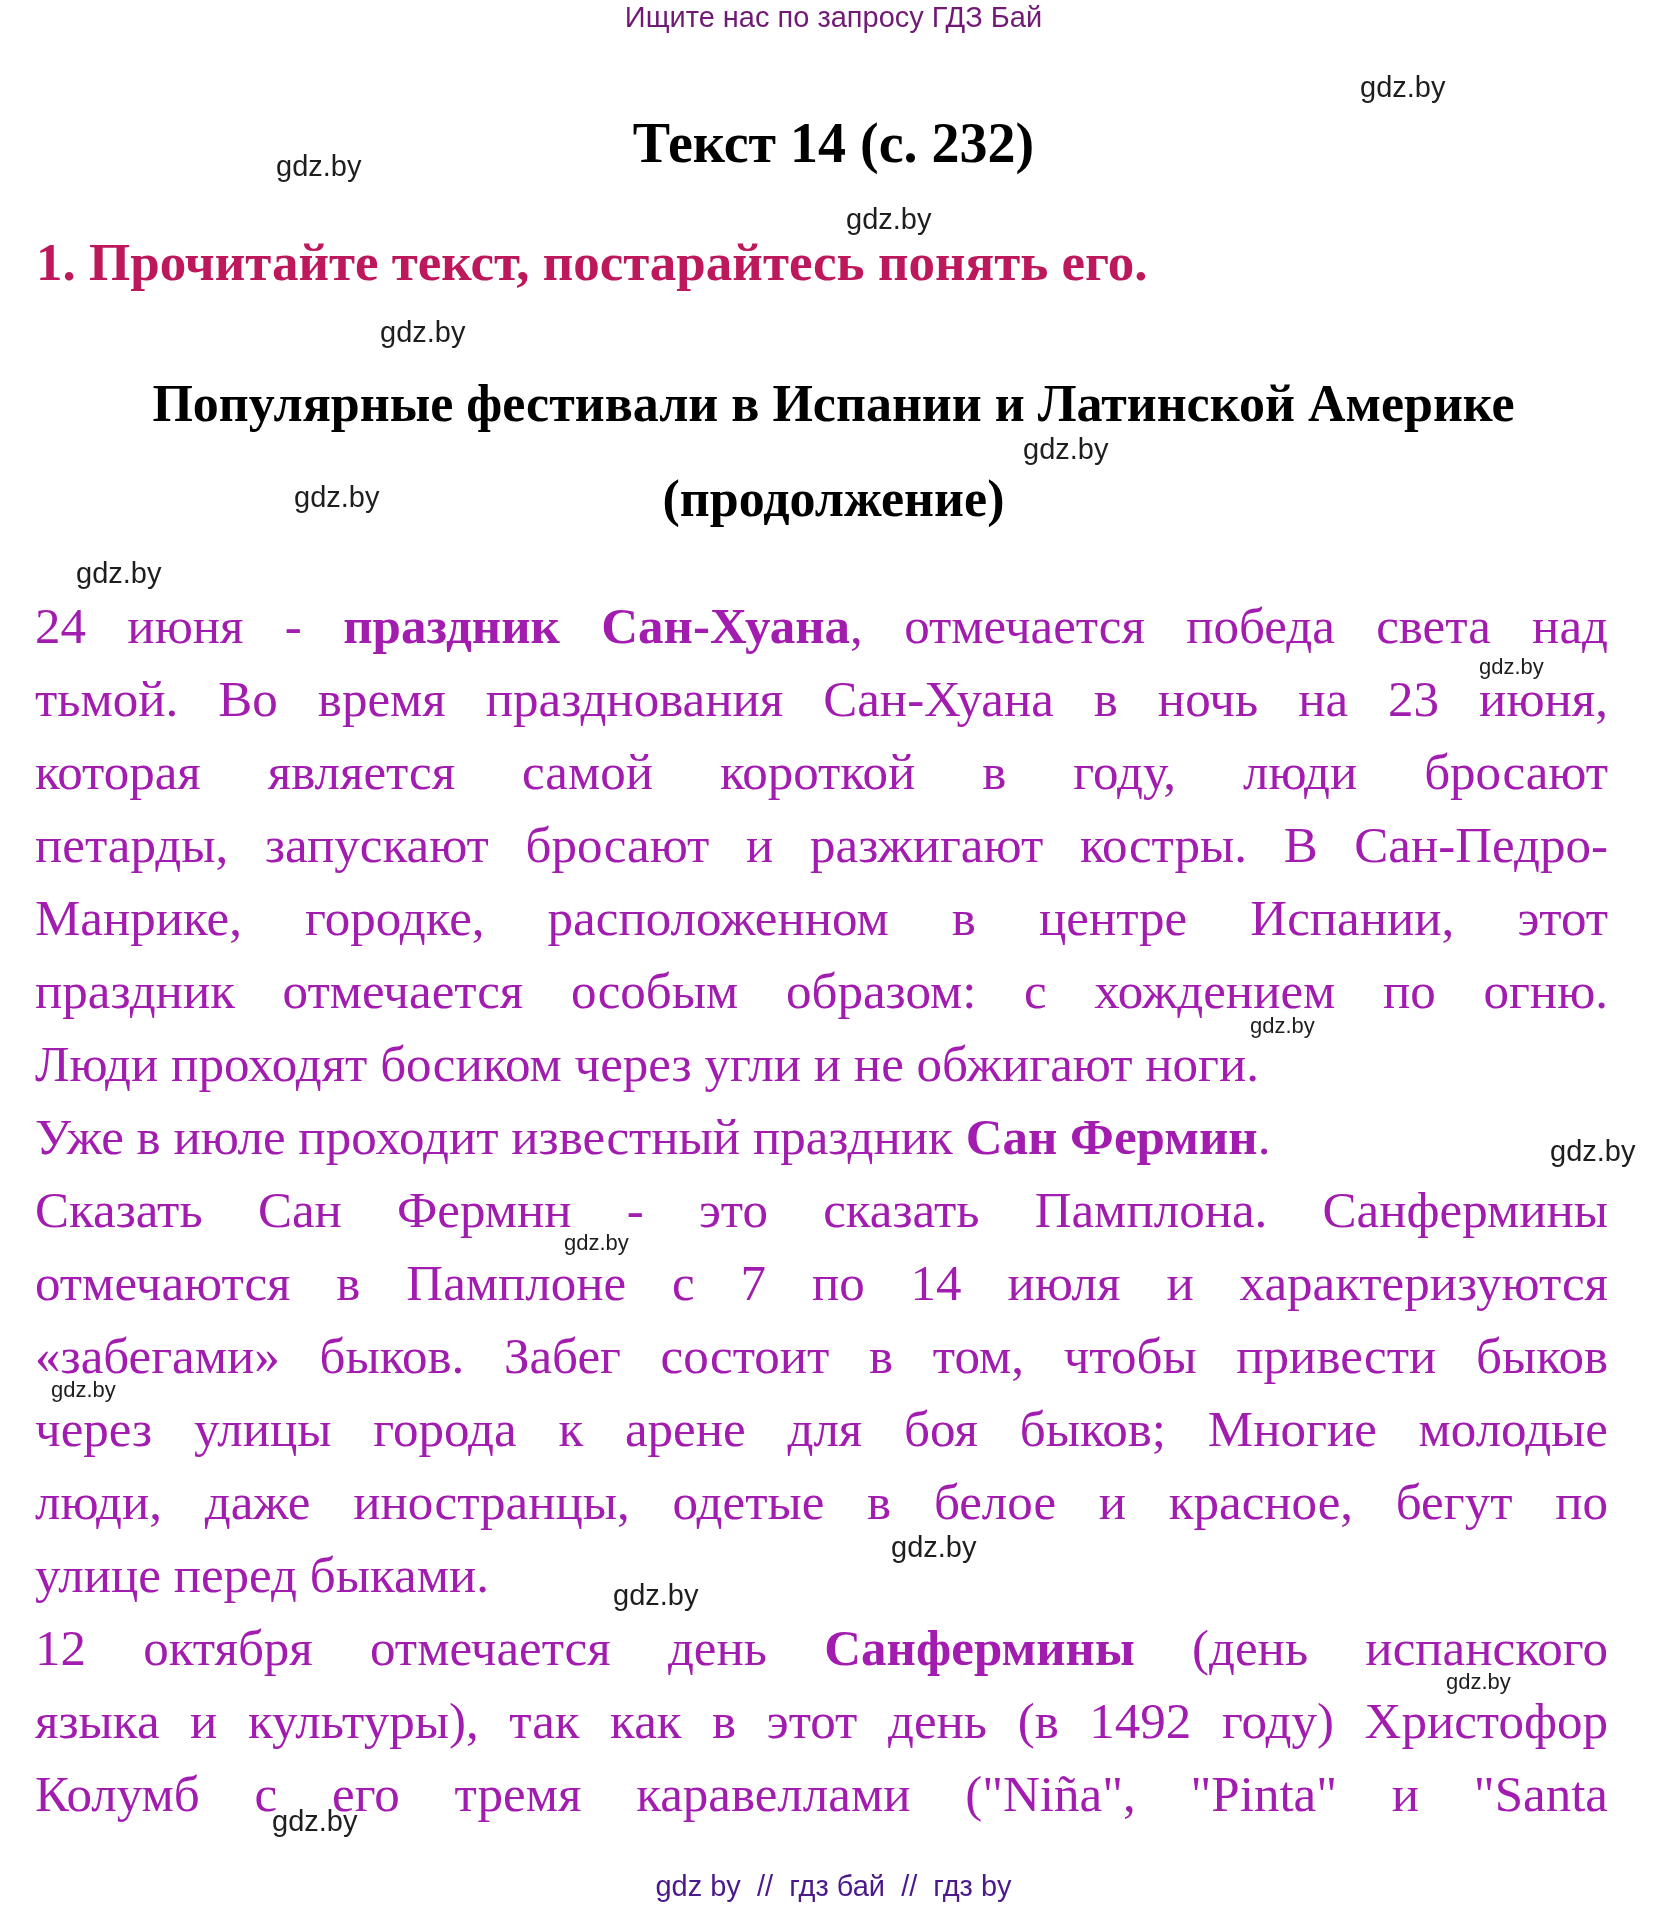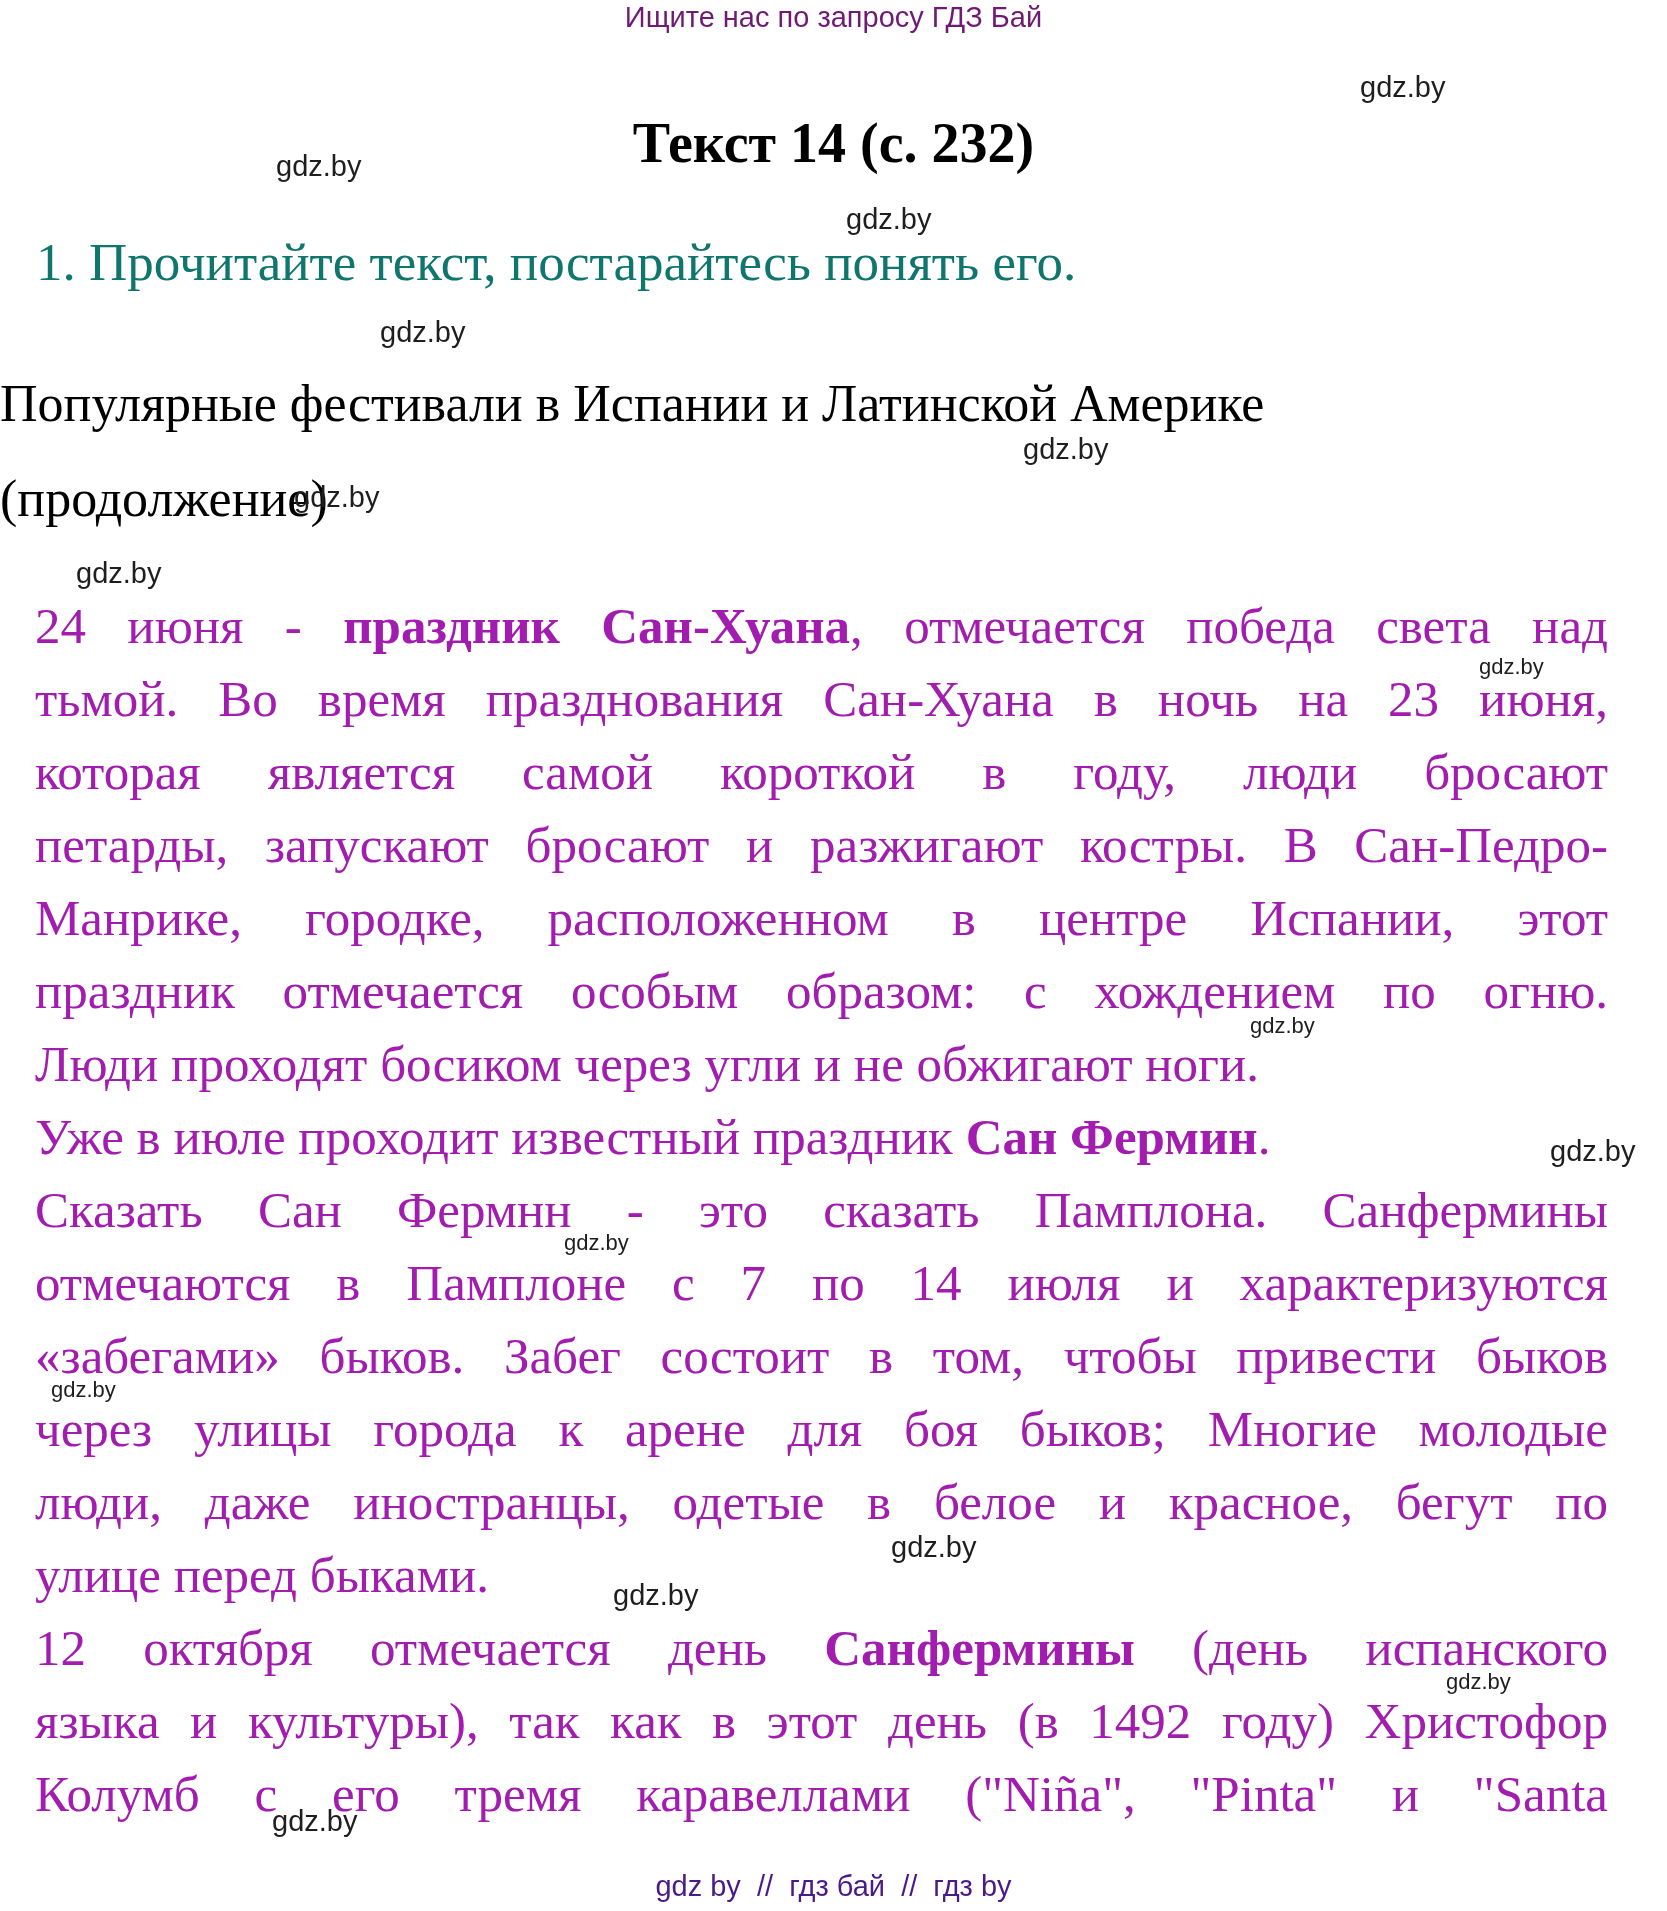"1. Прочитайте текст, постарайтесь понять" .task { color: #0f766e -> #be185d; font-weight: normal -> bold }
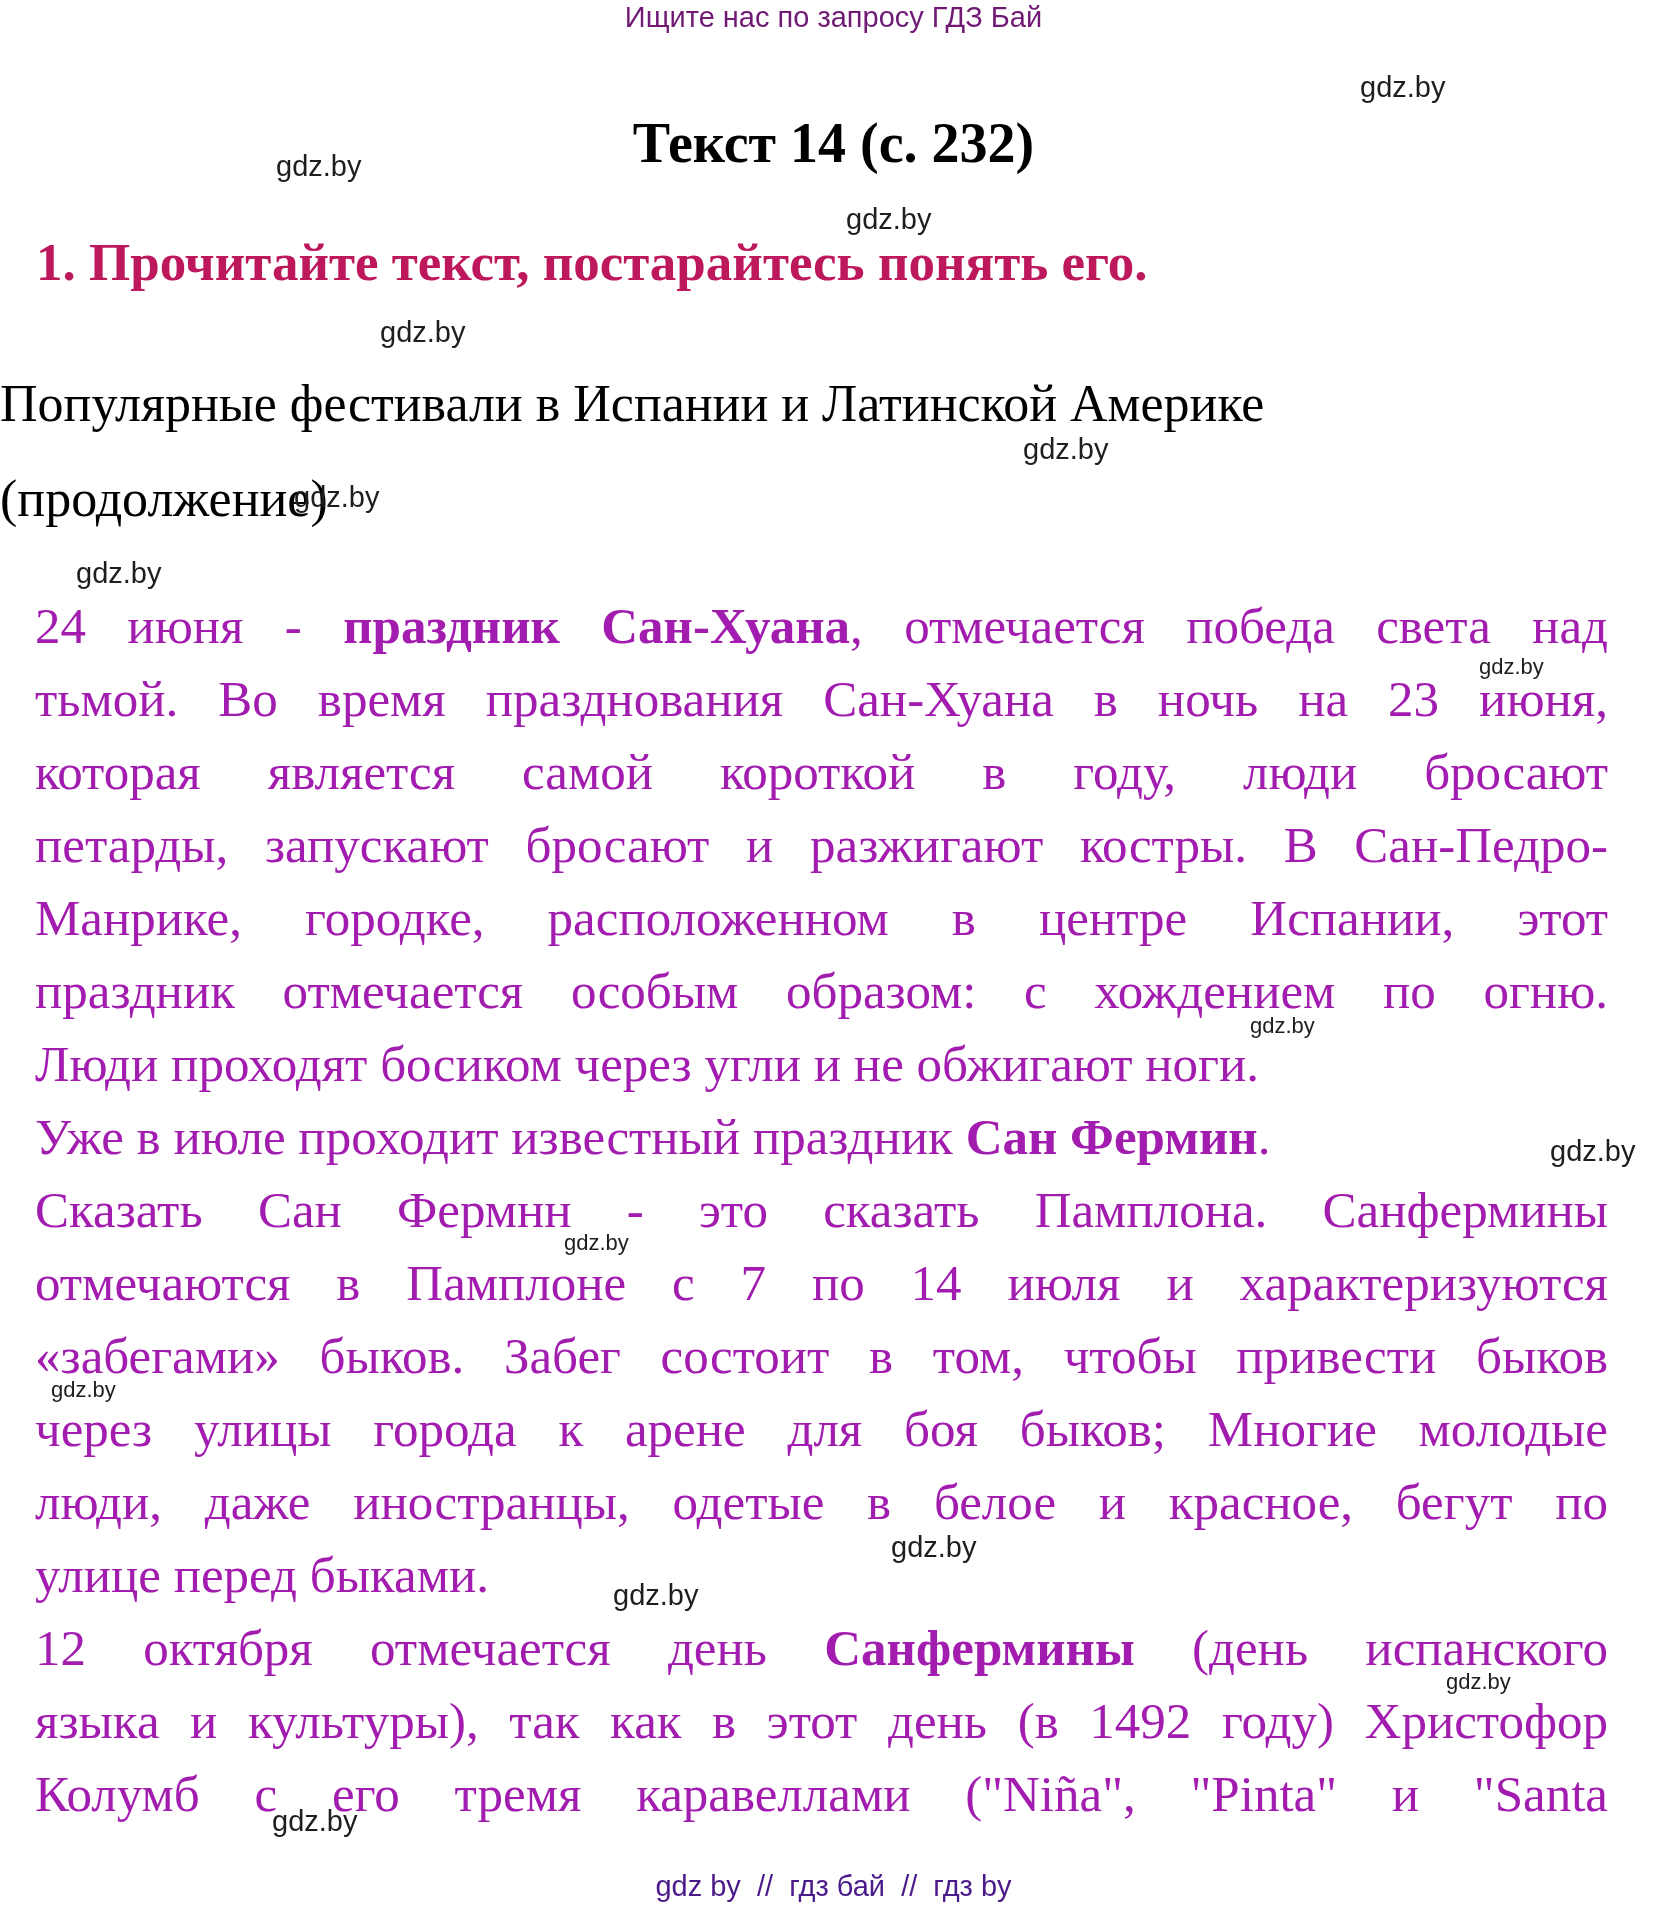"Популярные фестивали в Испании и" .heading { font-weight: normal -> bold; text-align: left -> center }
